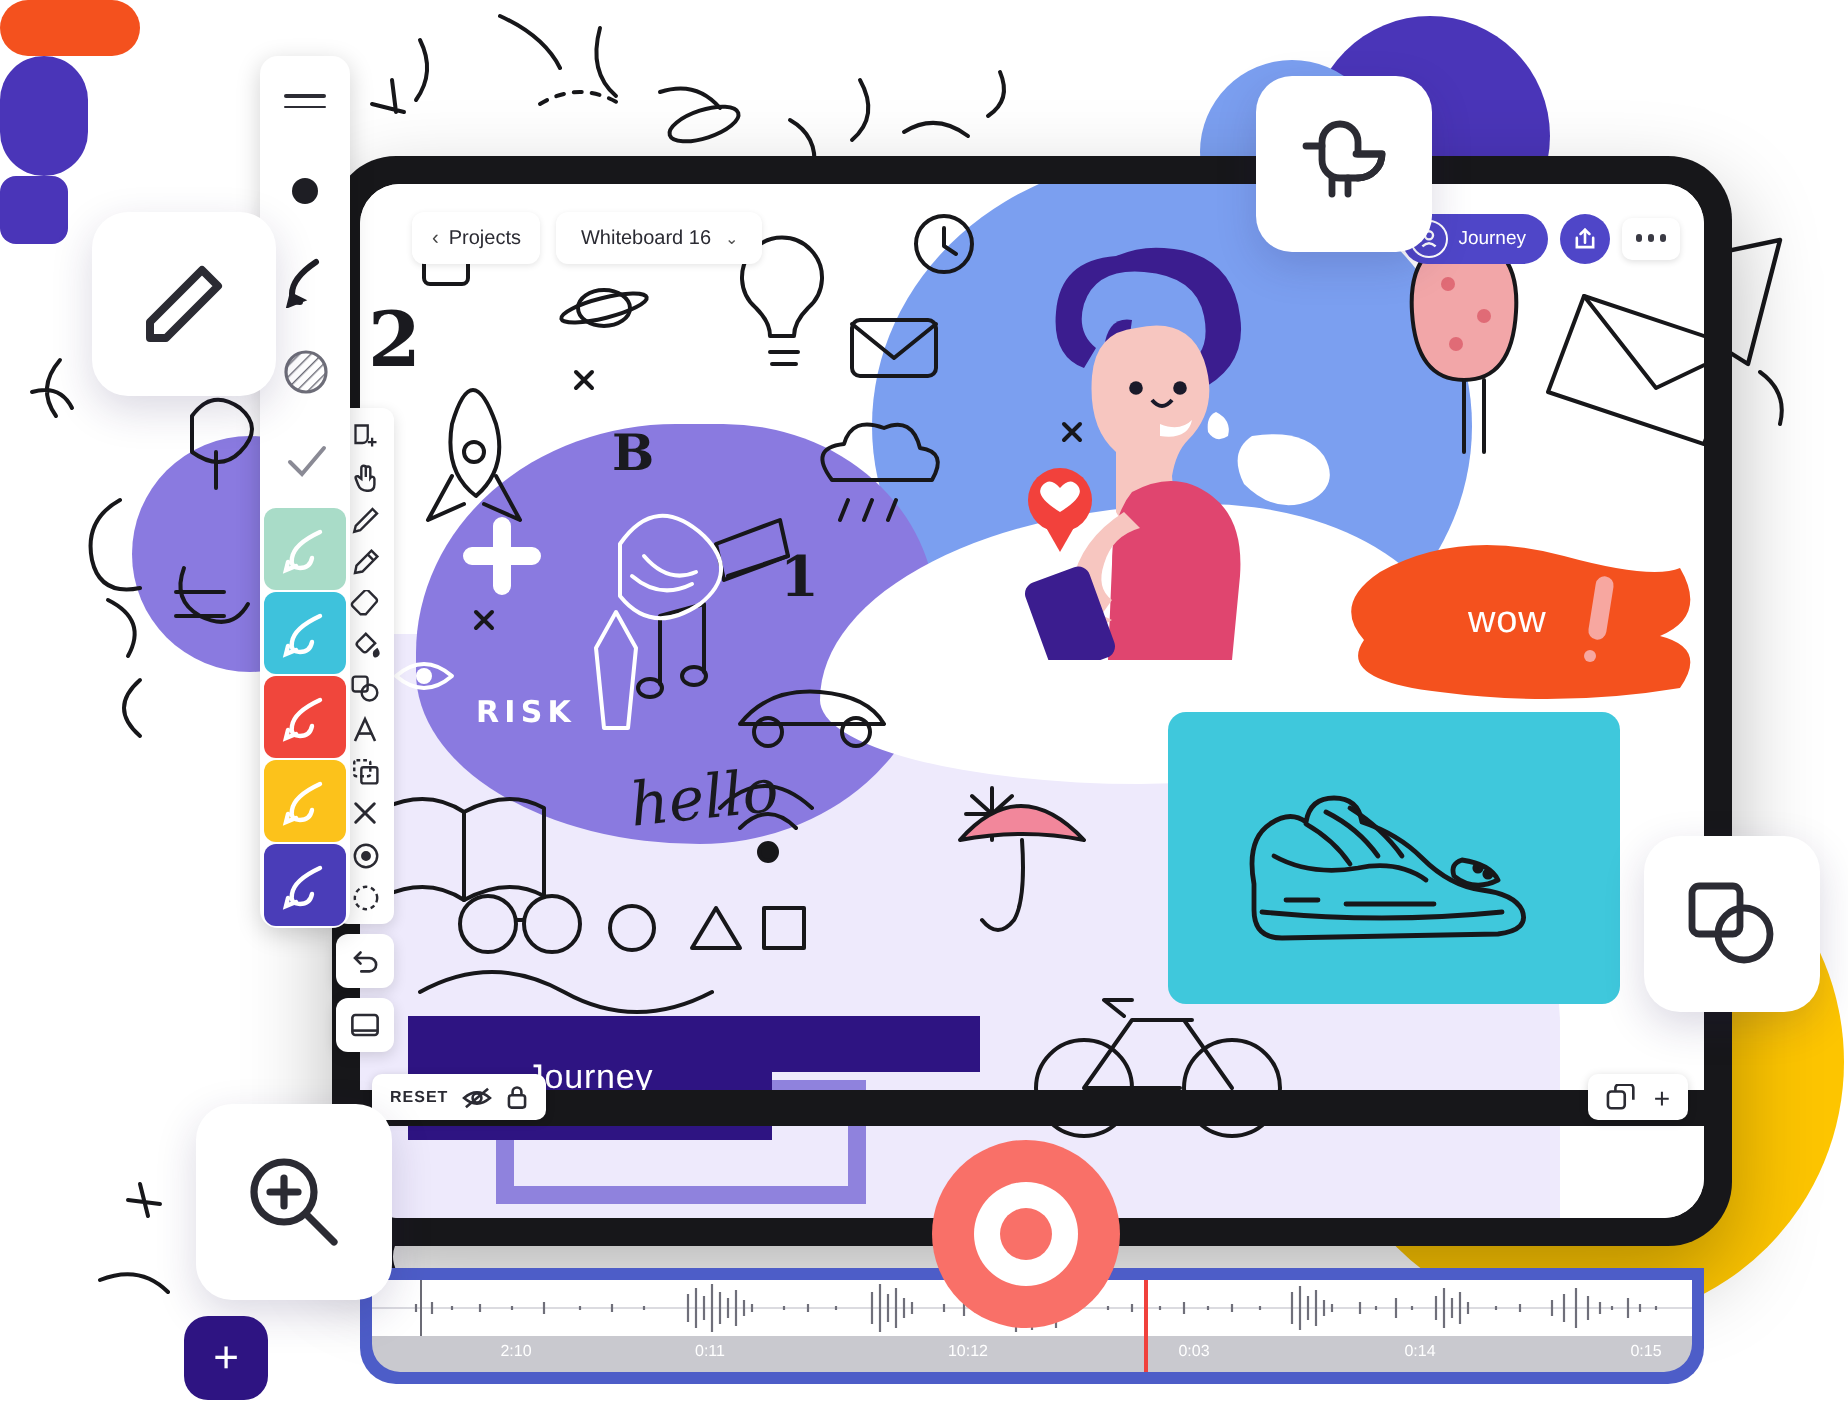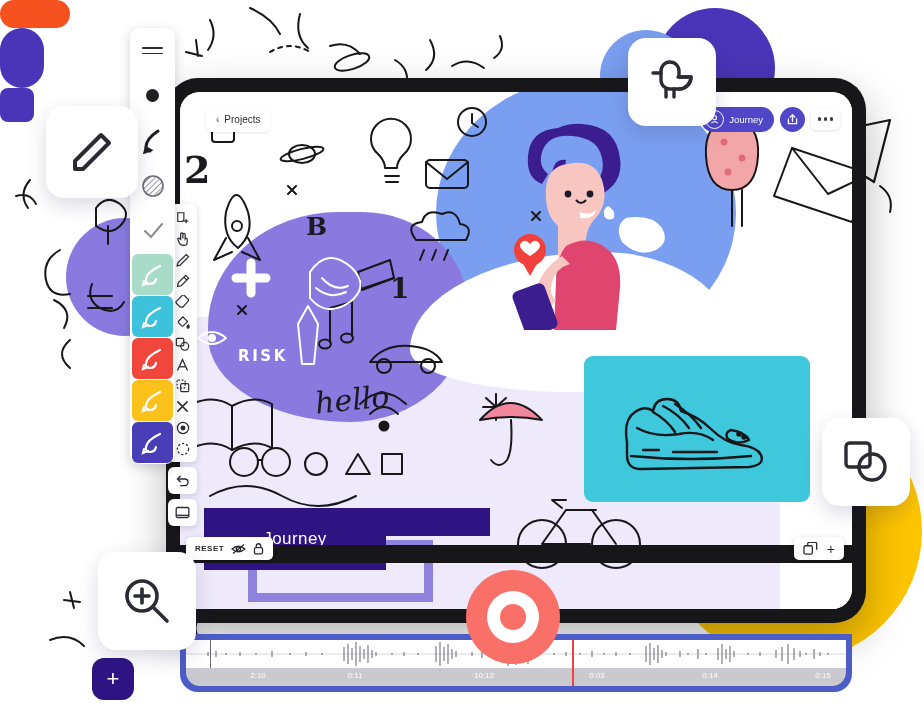"Whiteboard 16" div.nav-pill { html: none -> <div> <span>Whiteboard 16</span> <span>⌄</span> </div> }
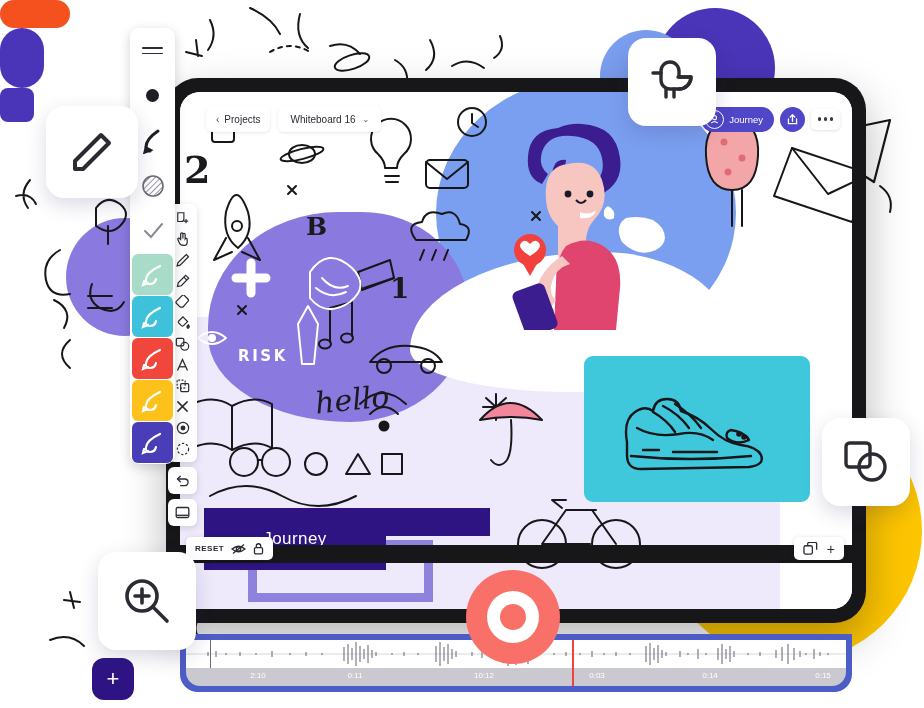"wow" div.wow-wrap { html: none -> <div> <svg> <path></path> </svg> <div></div> <div></div> <div>wow</div> </div> }
